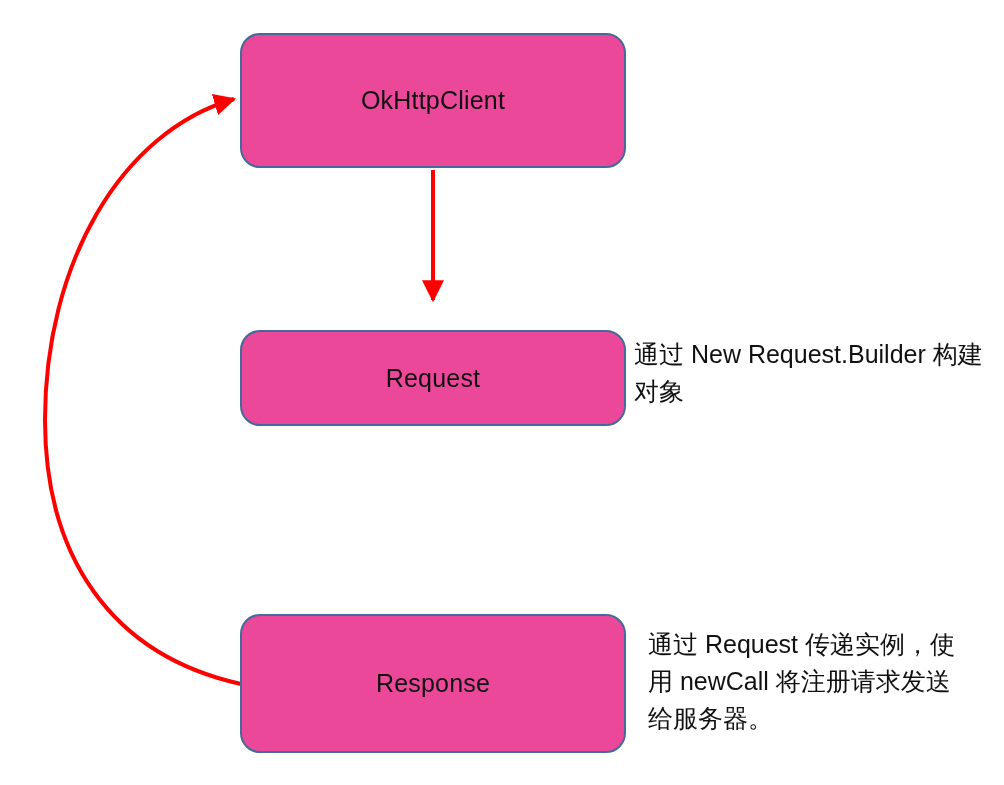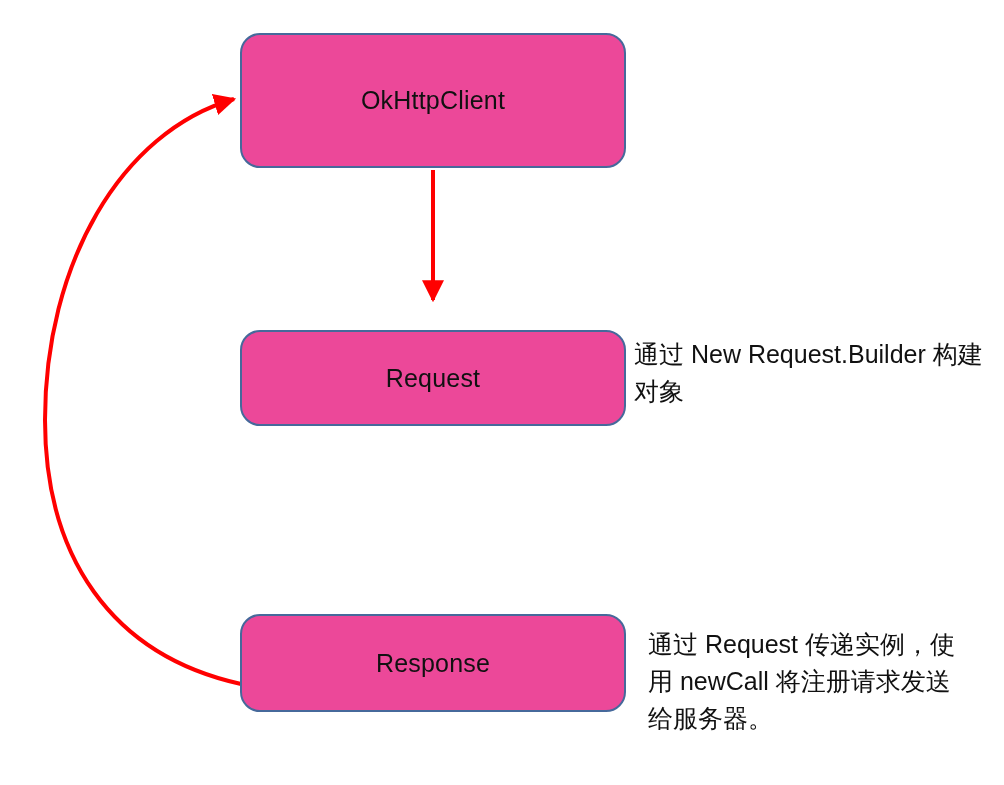"Response" .node-response { height: 98px -> 139px }
